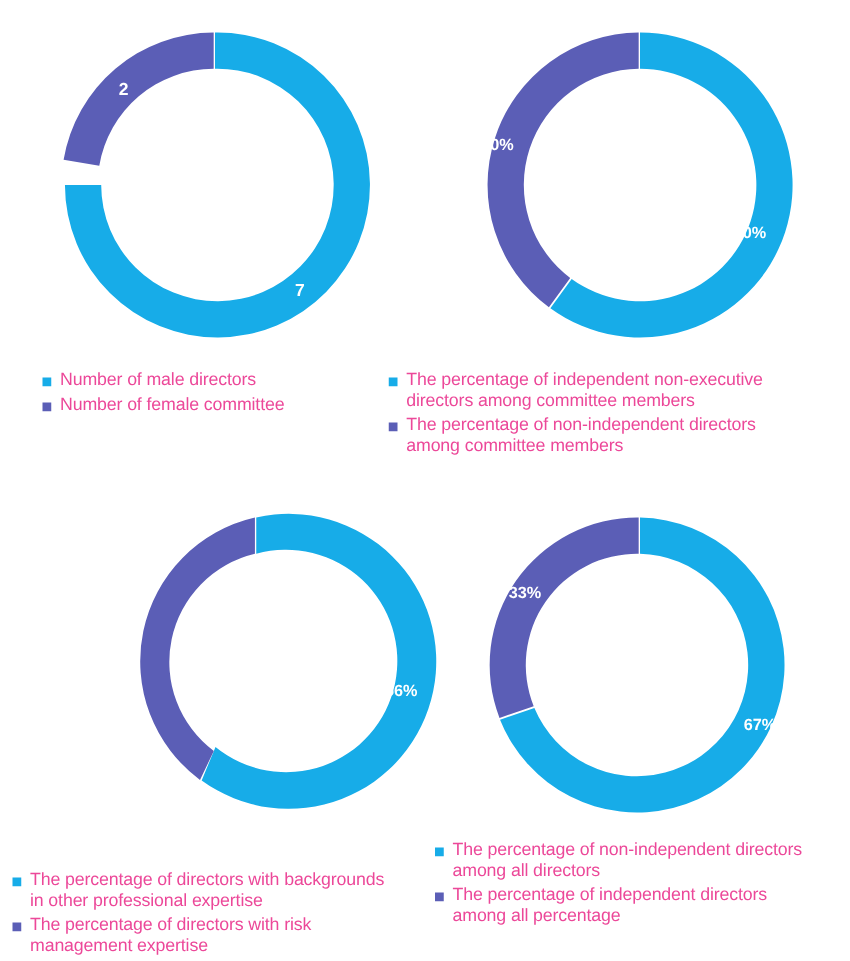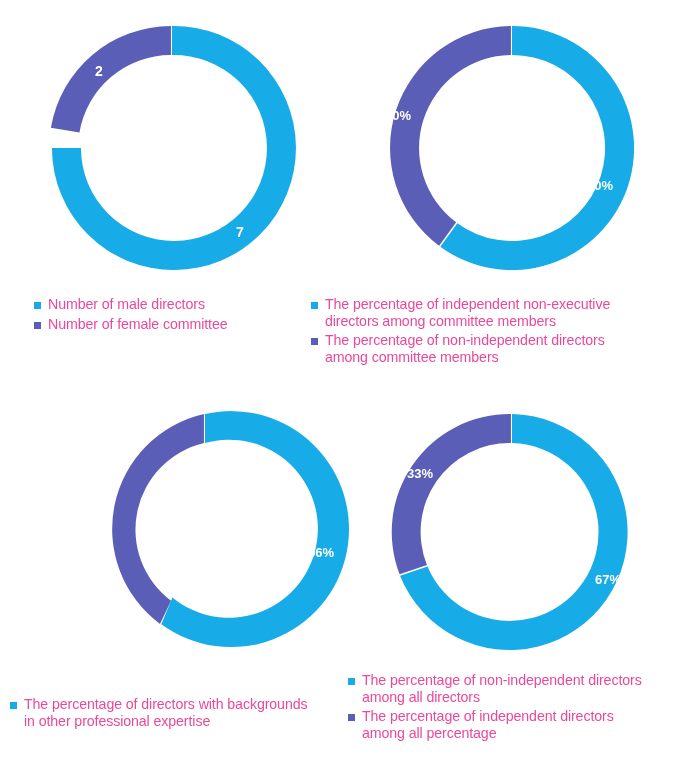"The percentage of directors with risk" div.legend-item { html: none -> <div> <span></span> <span>The percentage of directors with risk management expertise</span> </div> }
